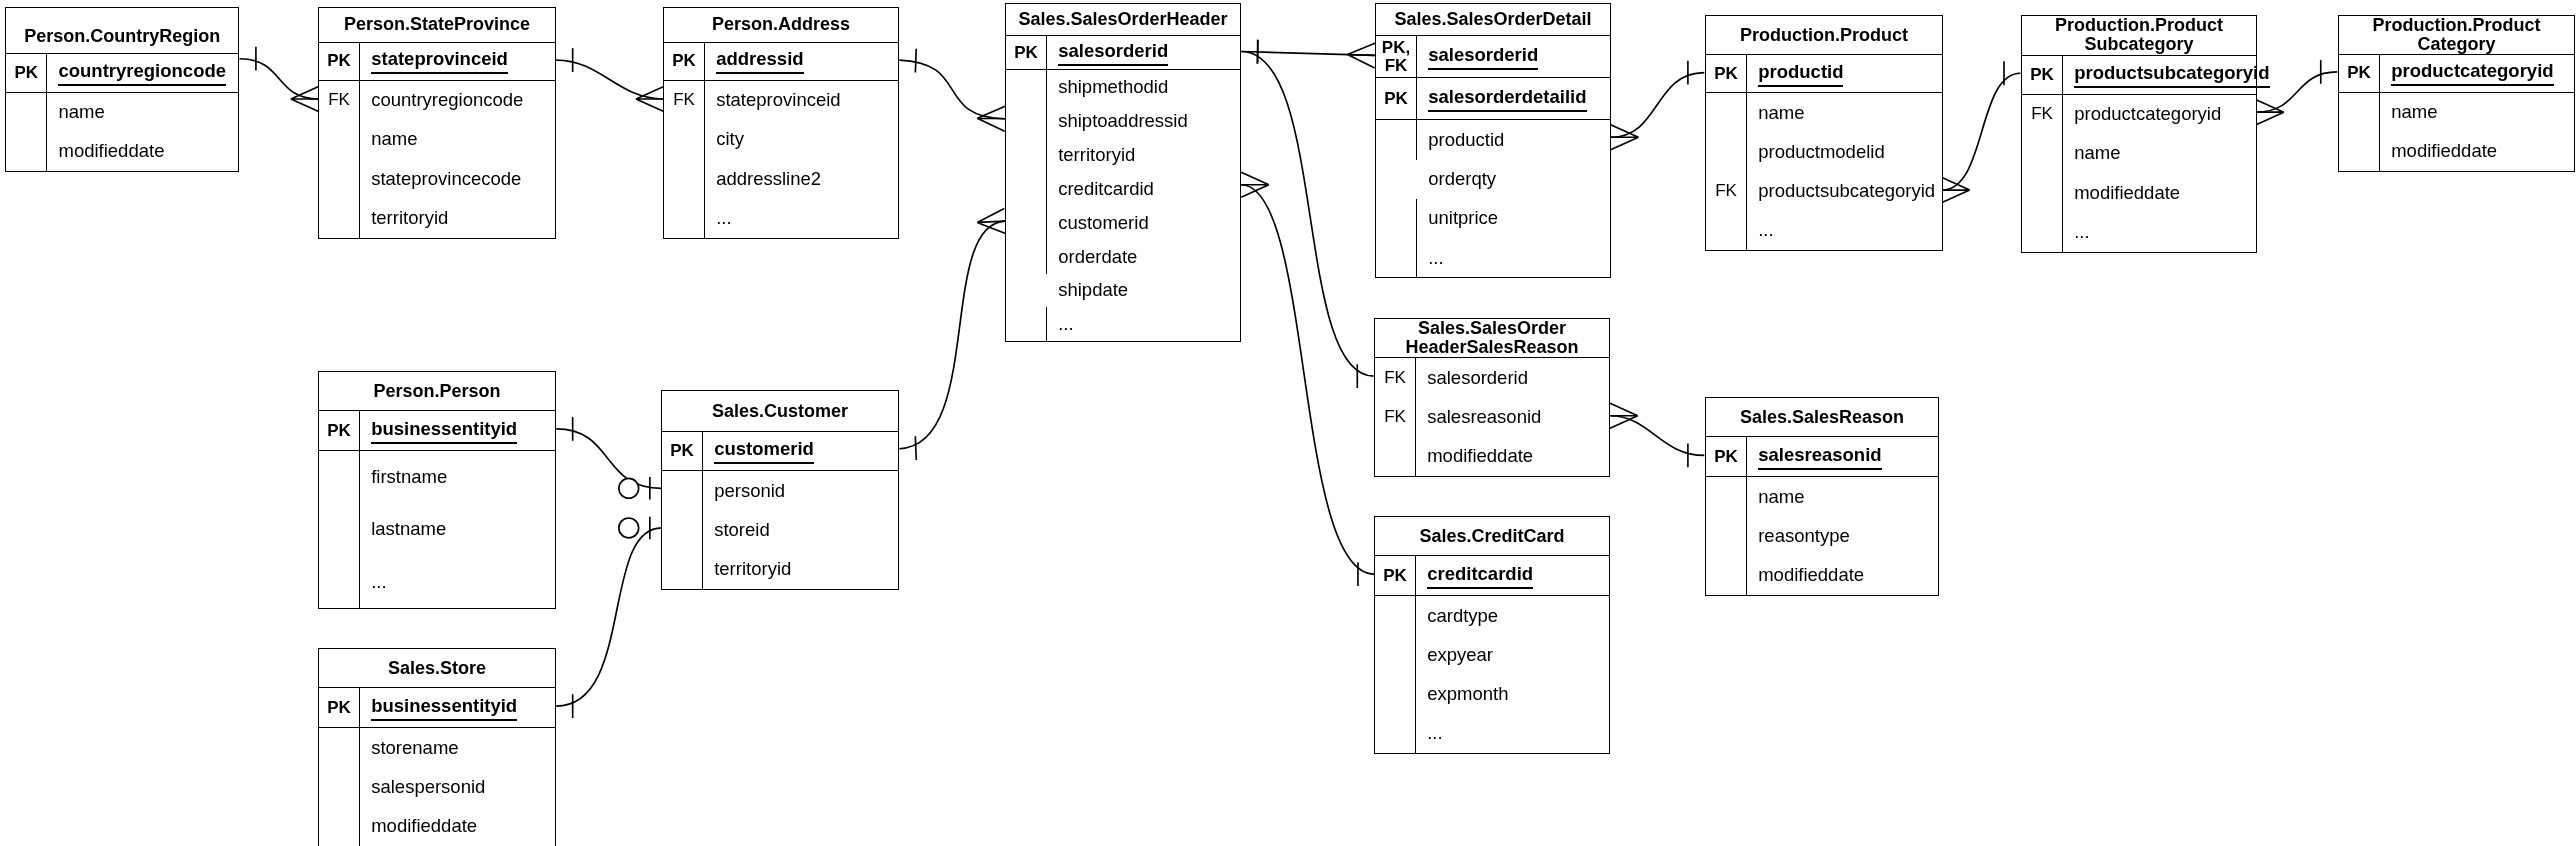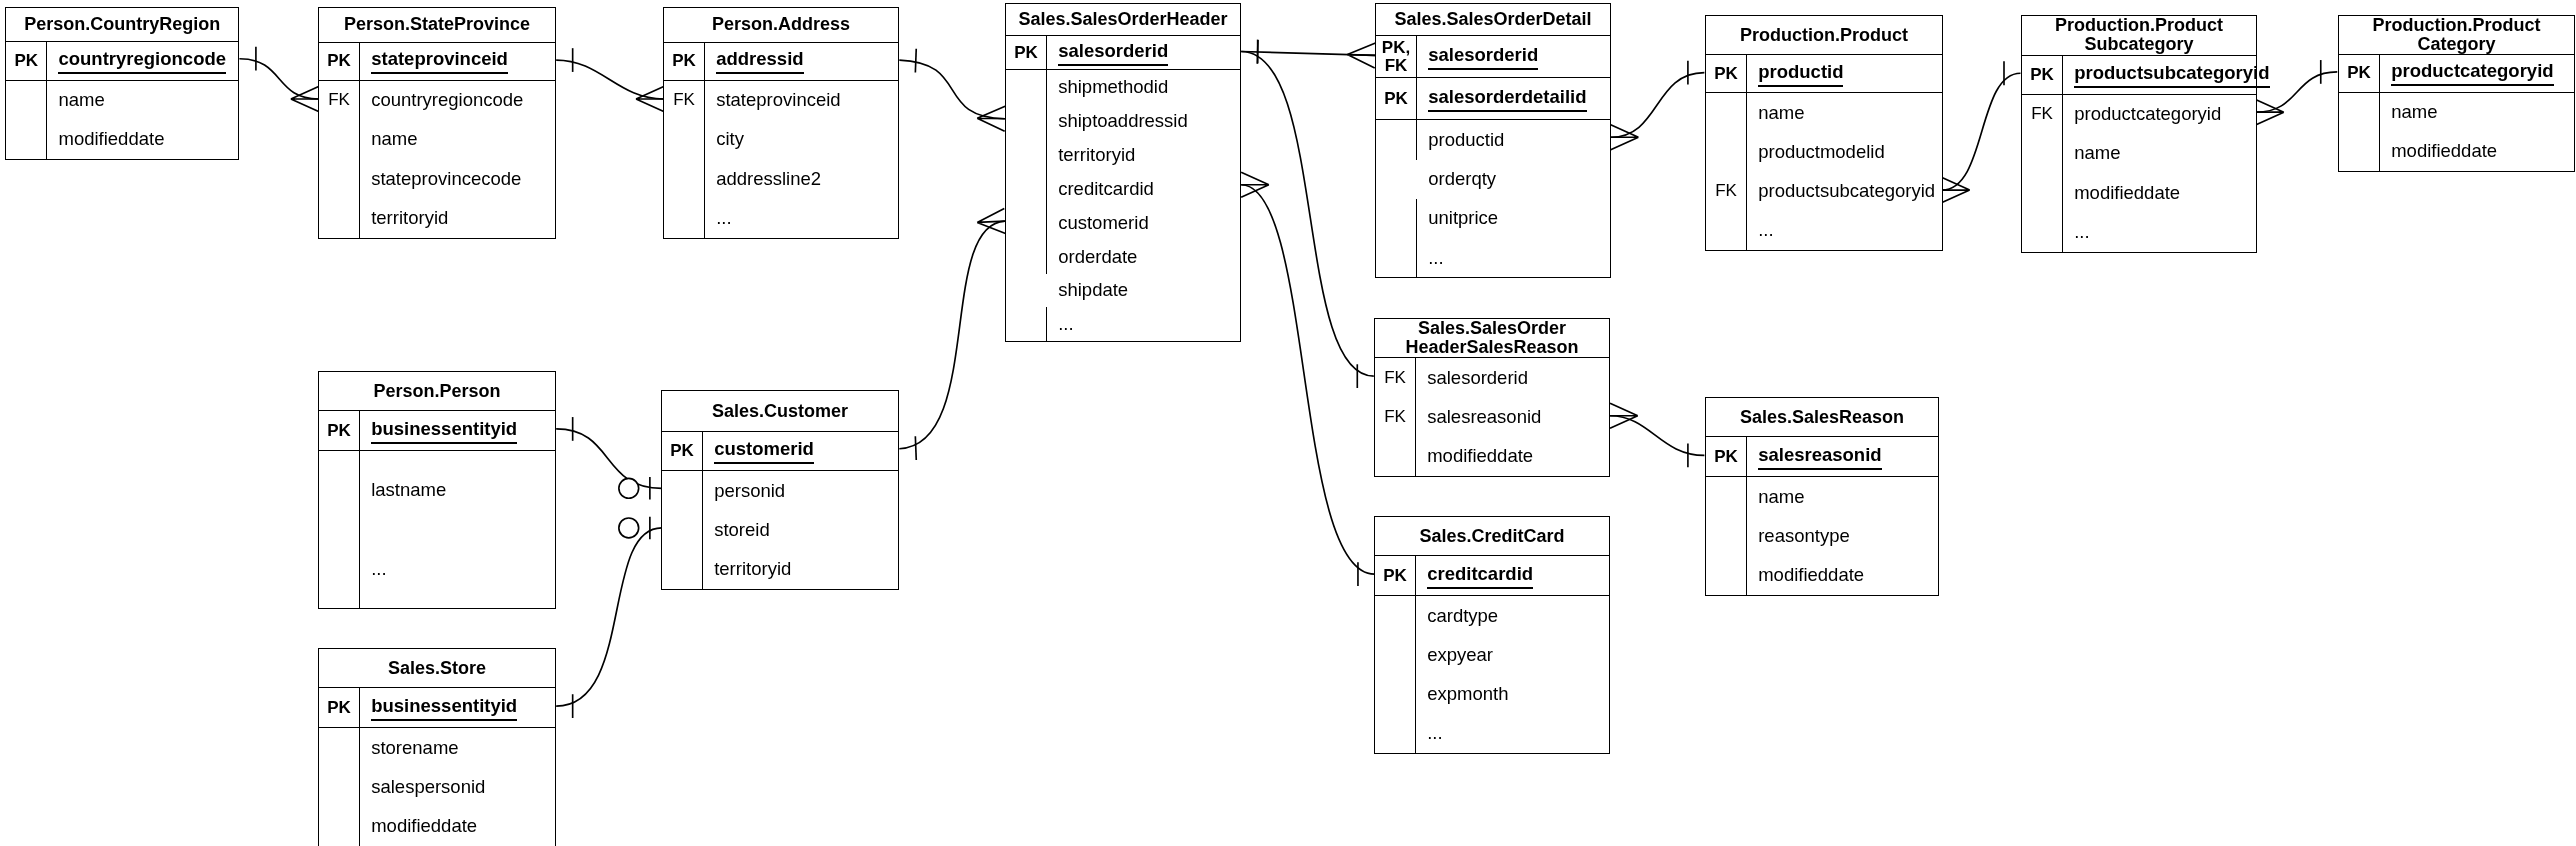"Person.CountryRegion" div.ttl { margin-top: none -> 12px }
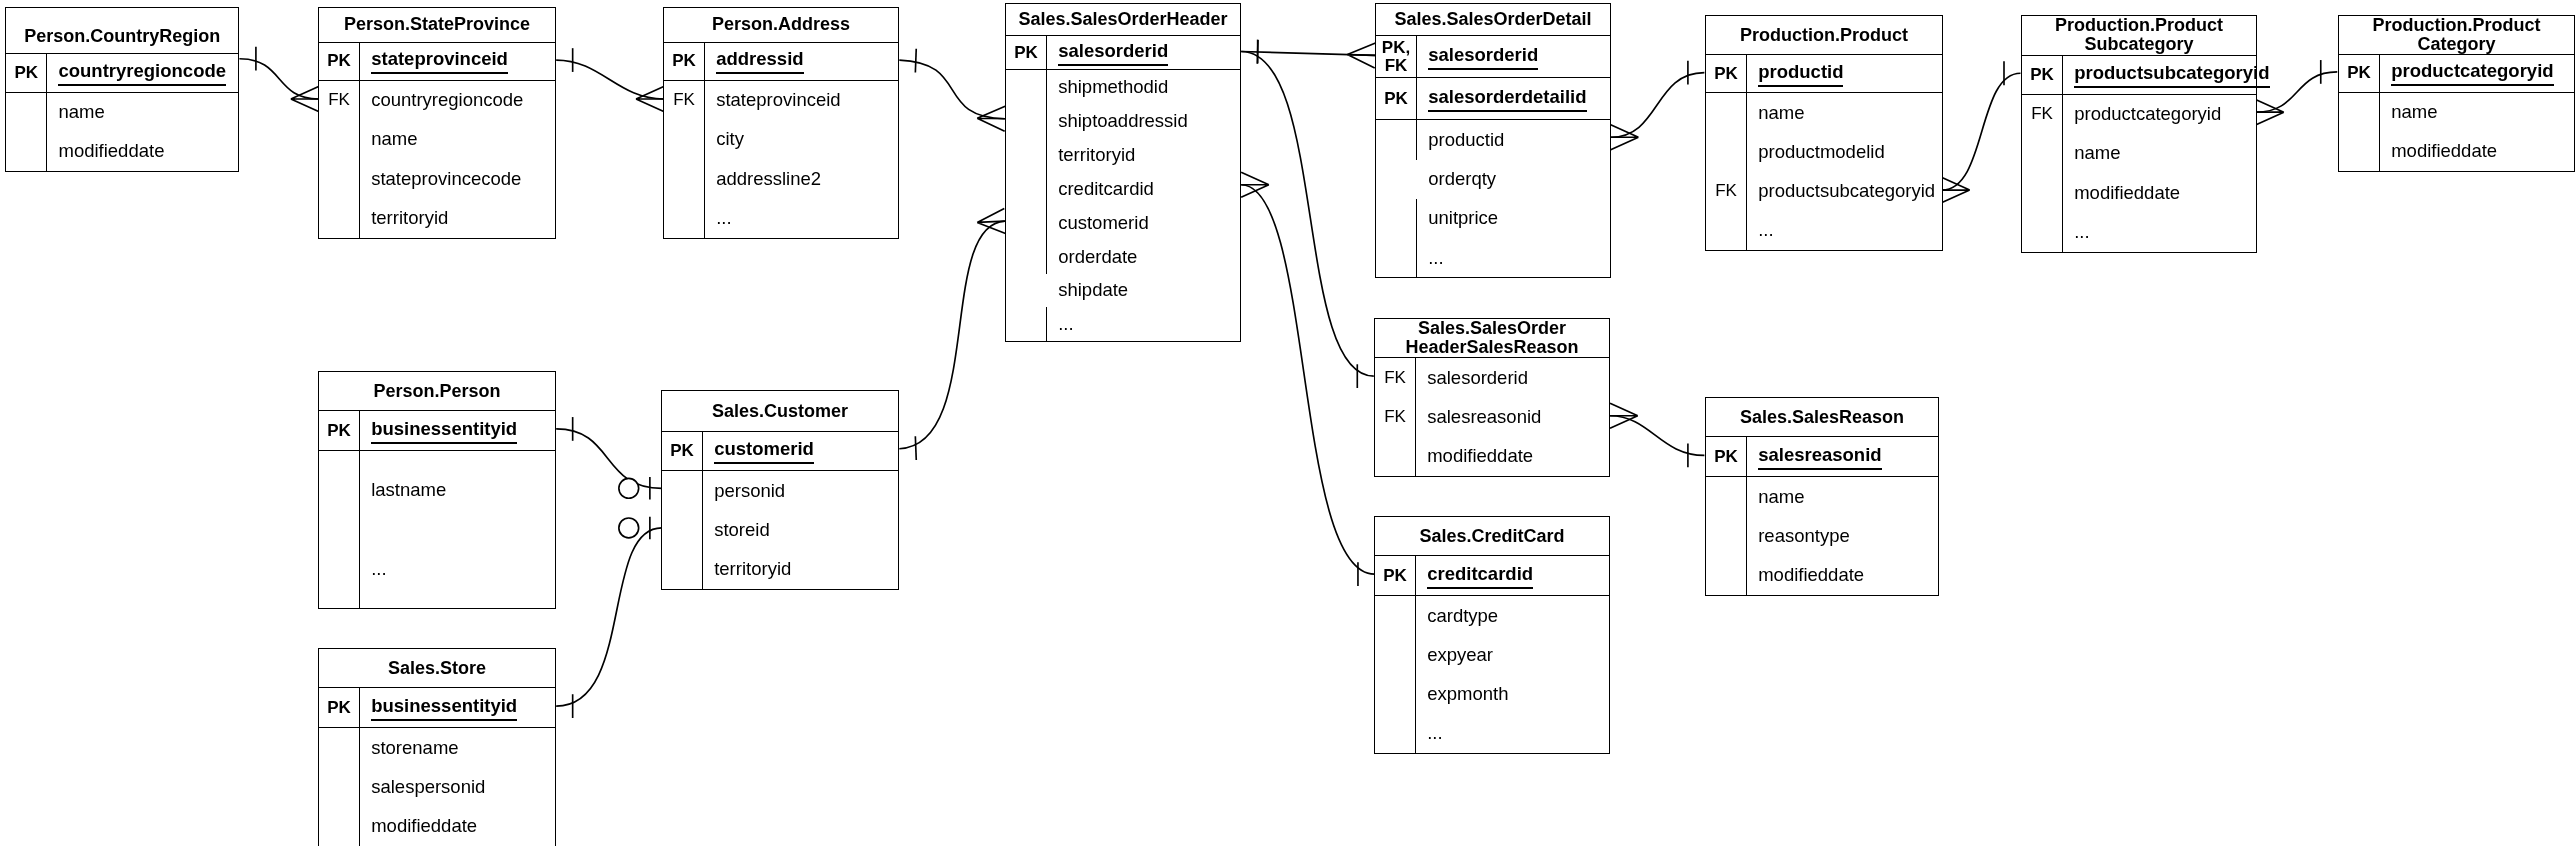"firstname" div.row { html: none -> <div> <div></div> <div>firstname</div> </div> }
